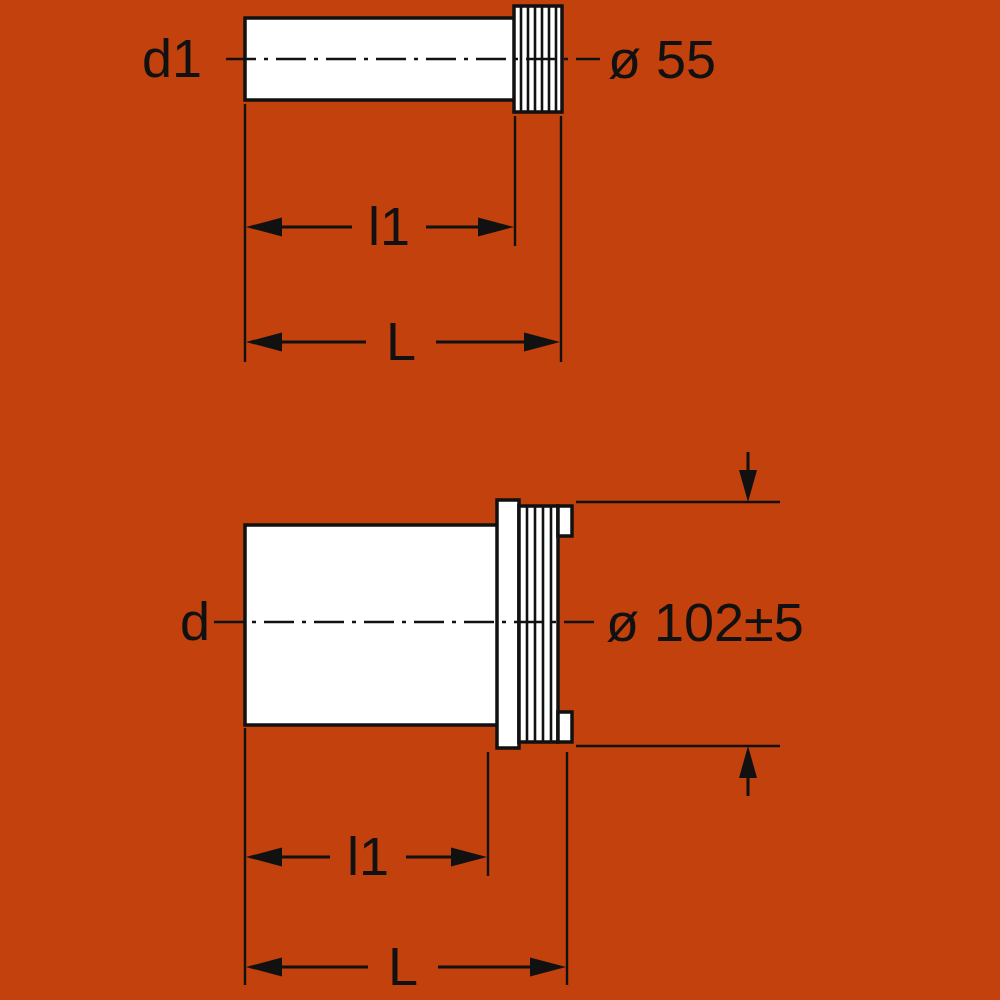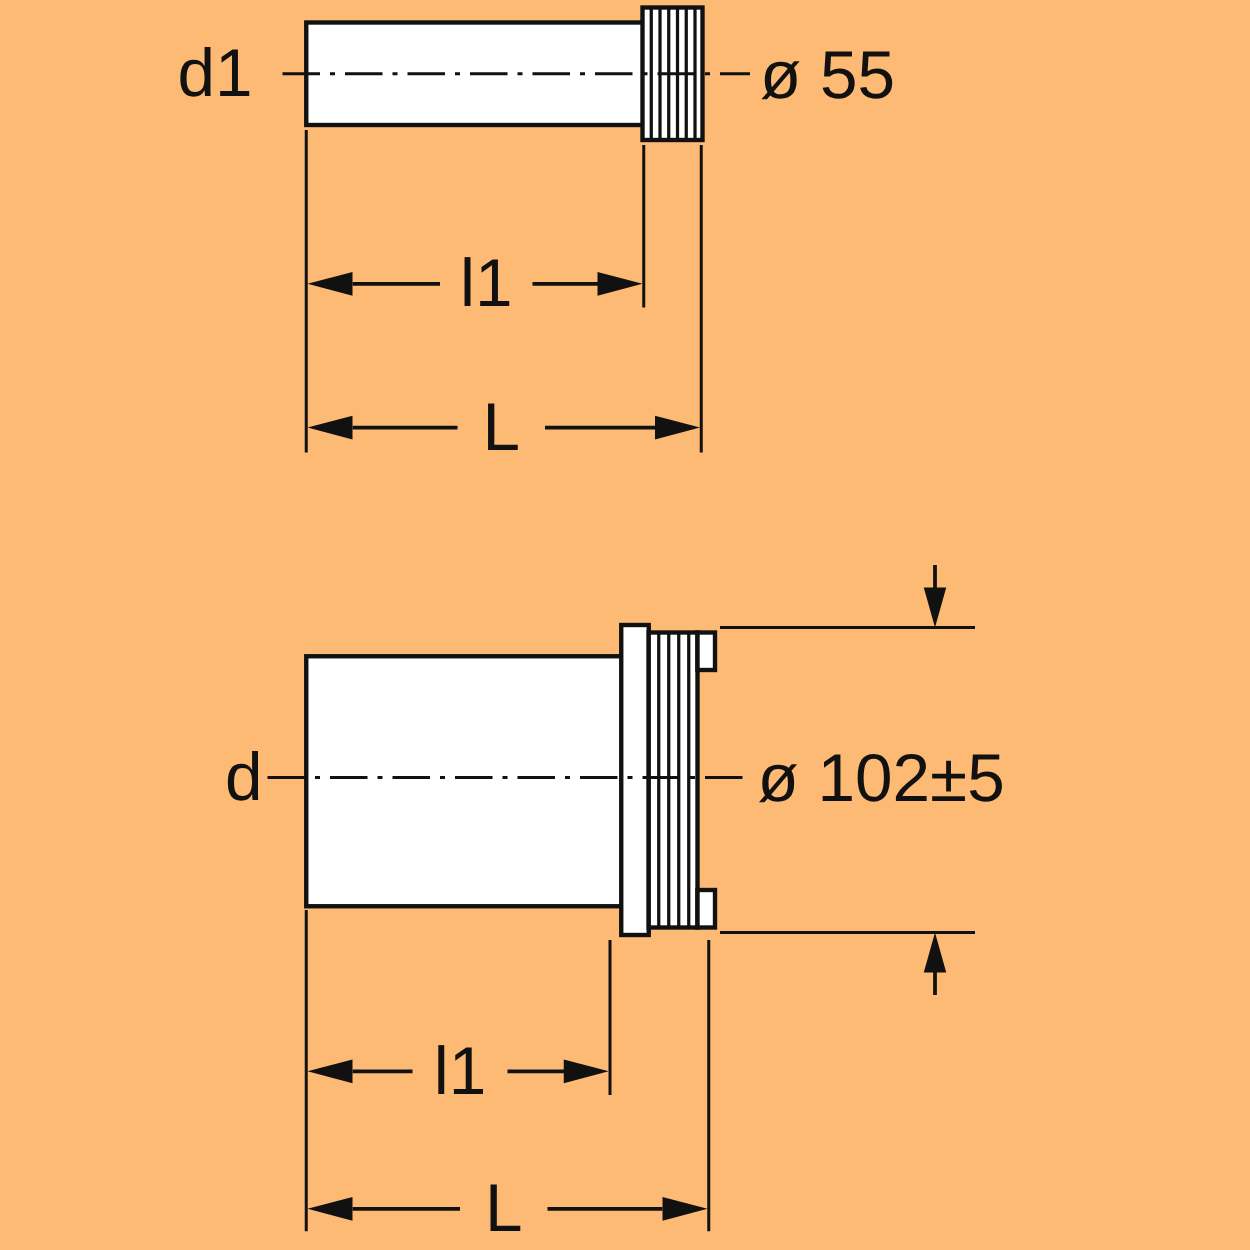"d1" .stage { background: #fdba74 -> #c2410c }
